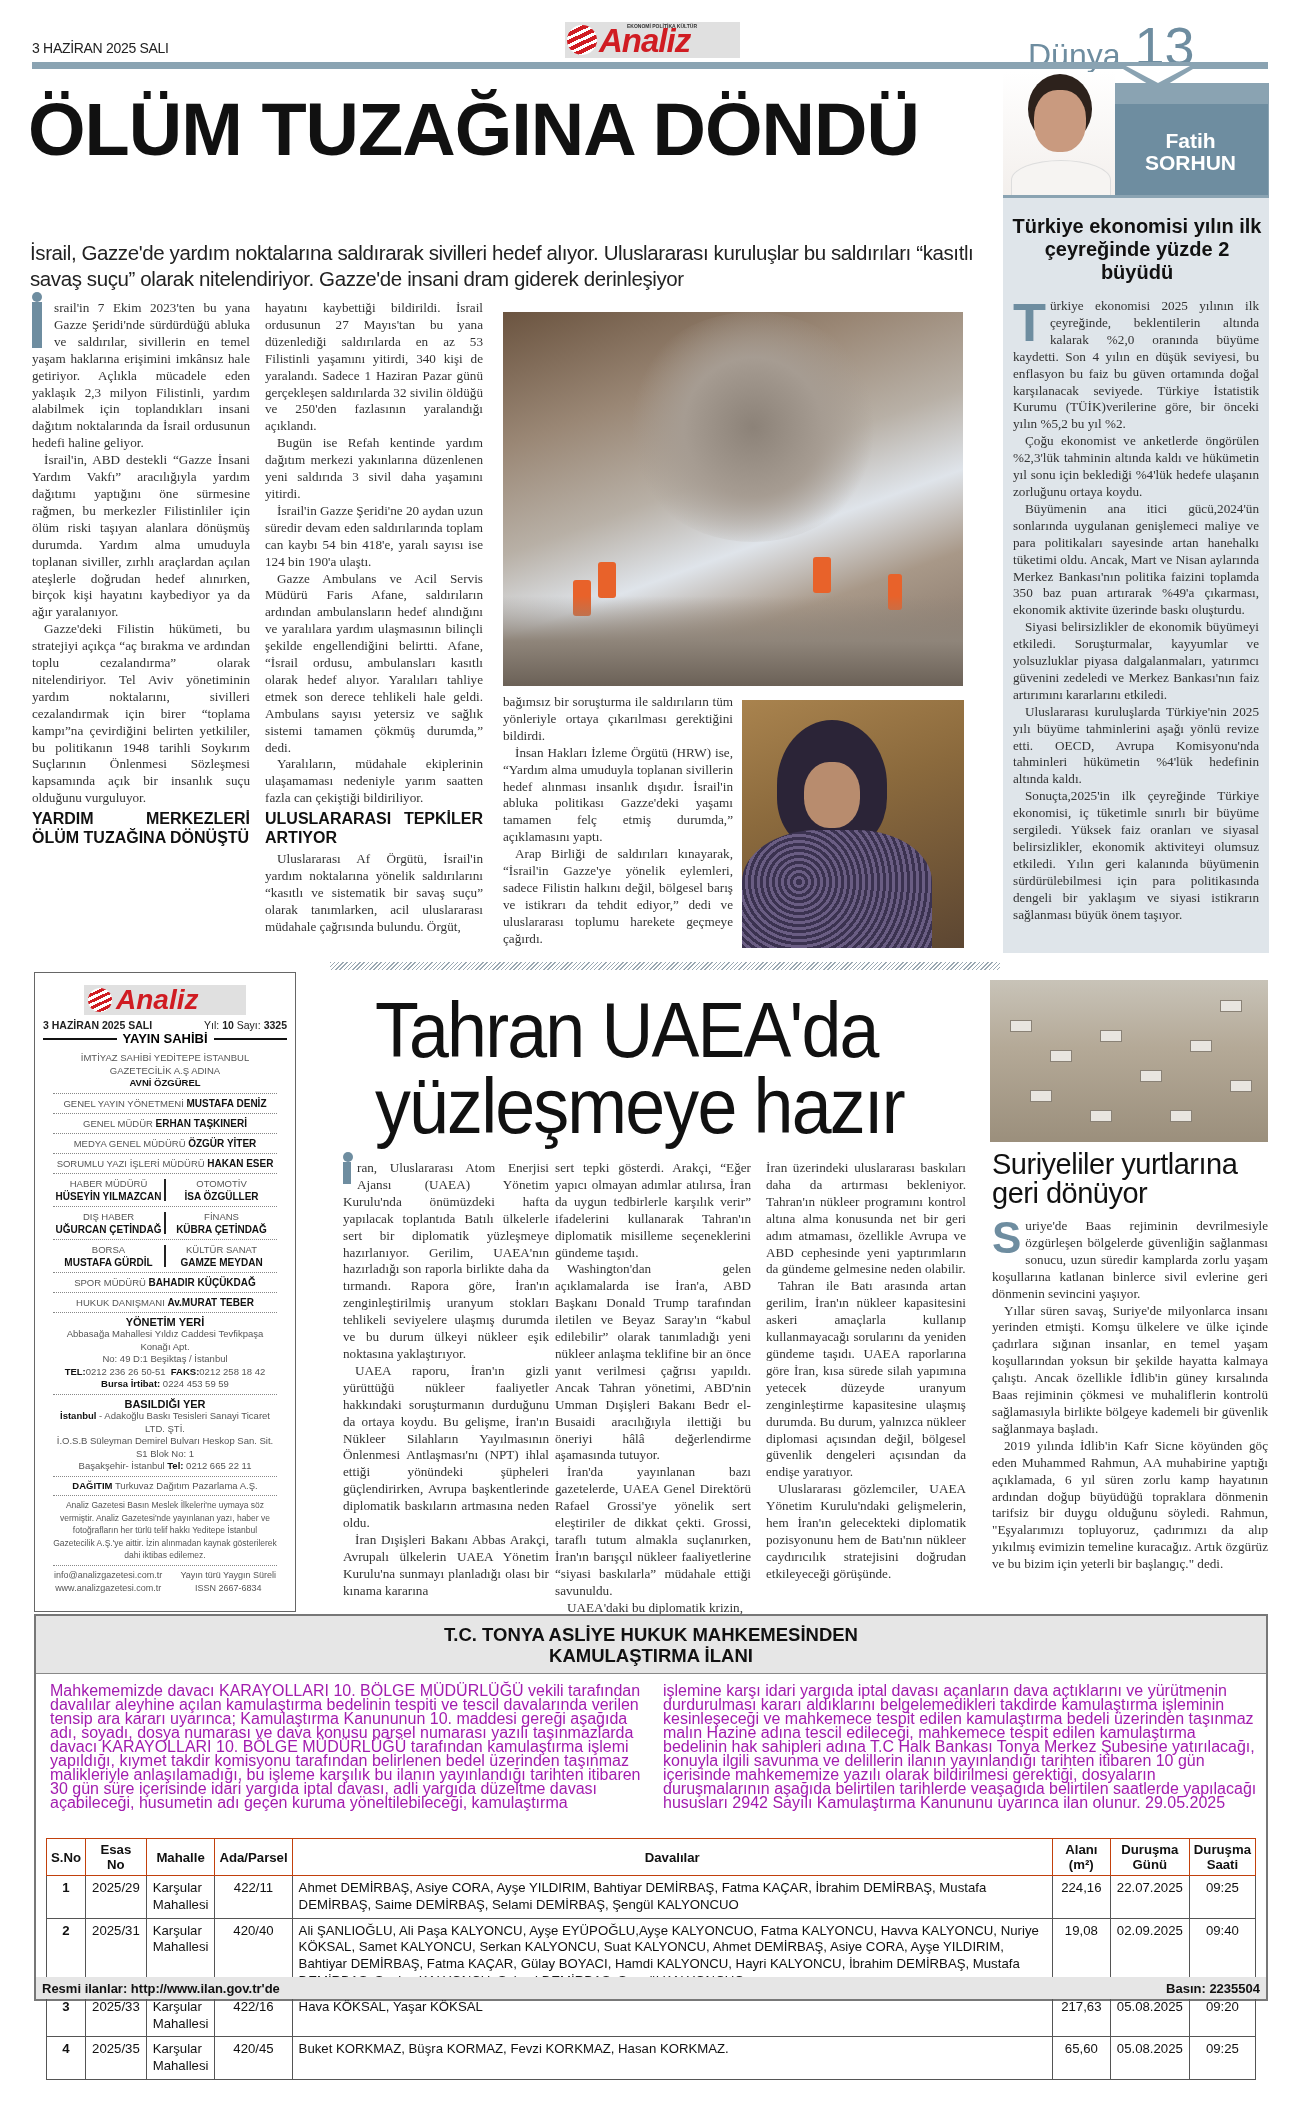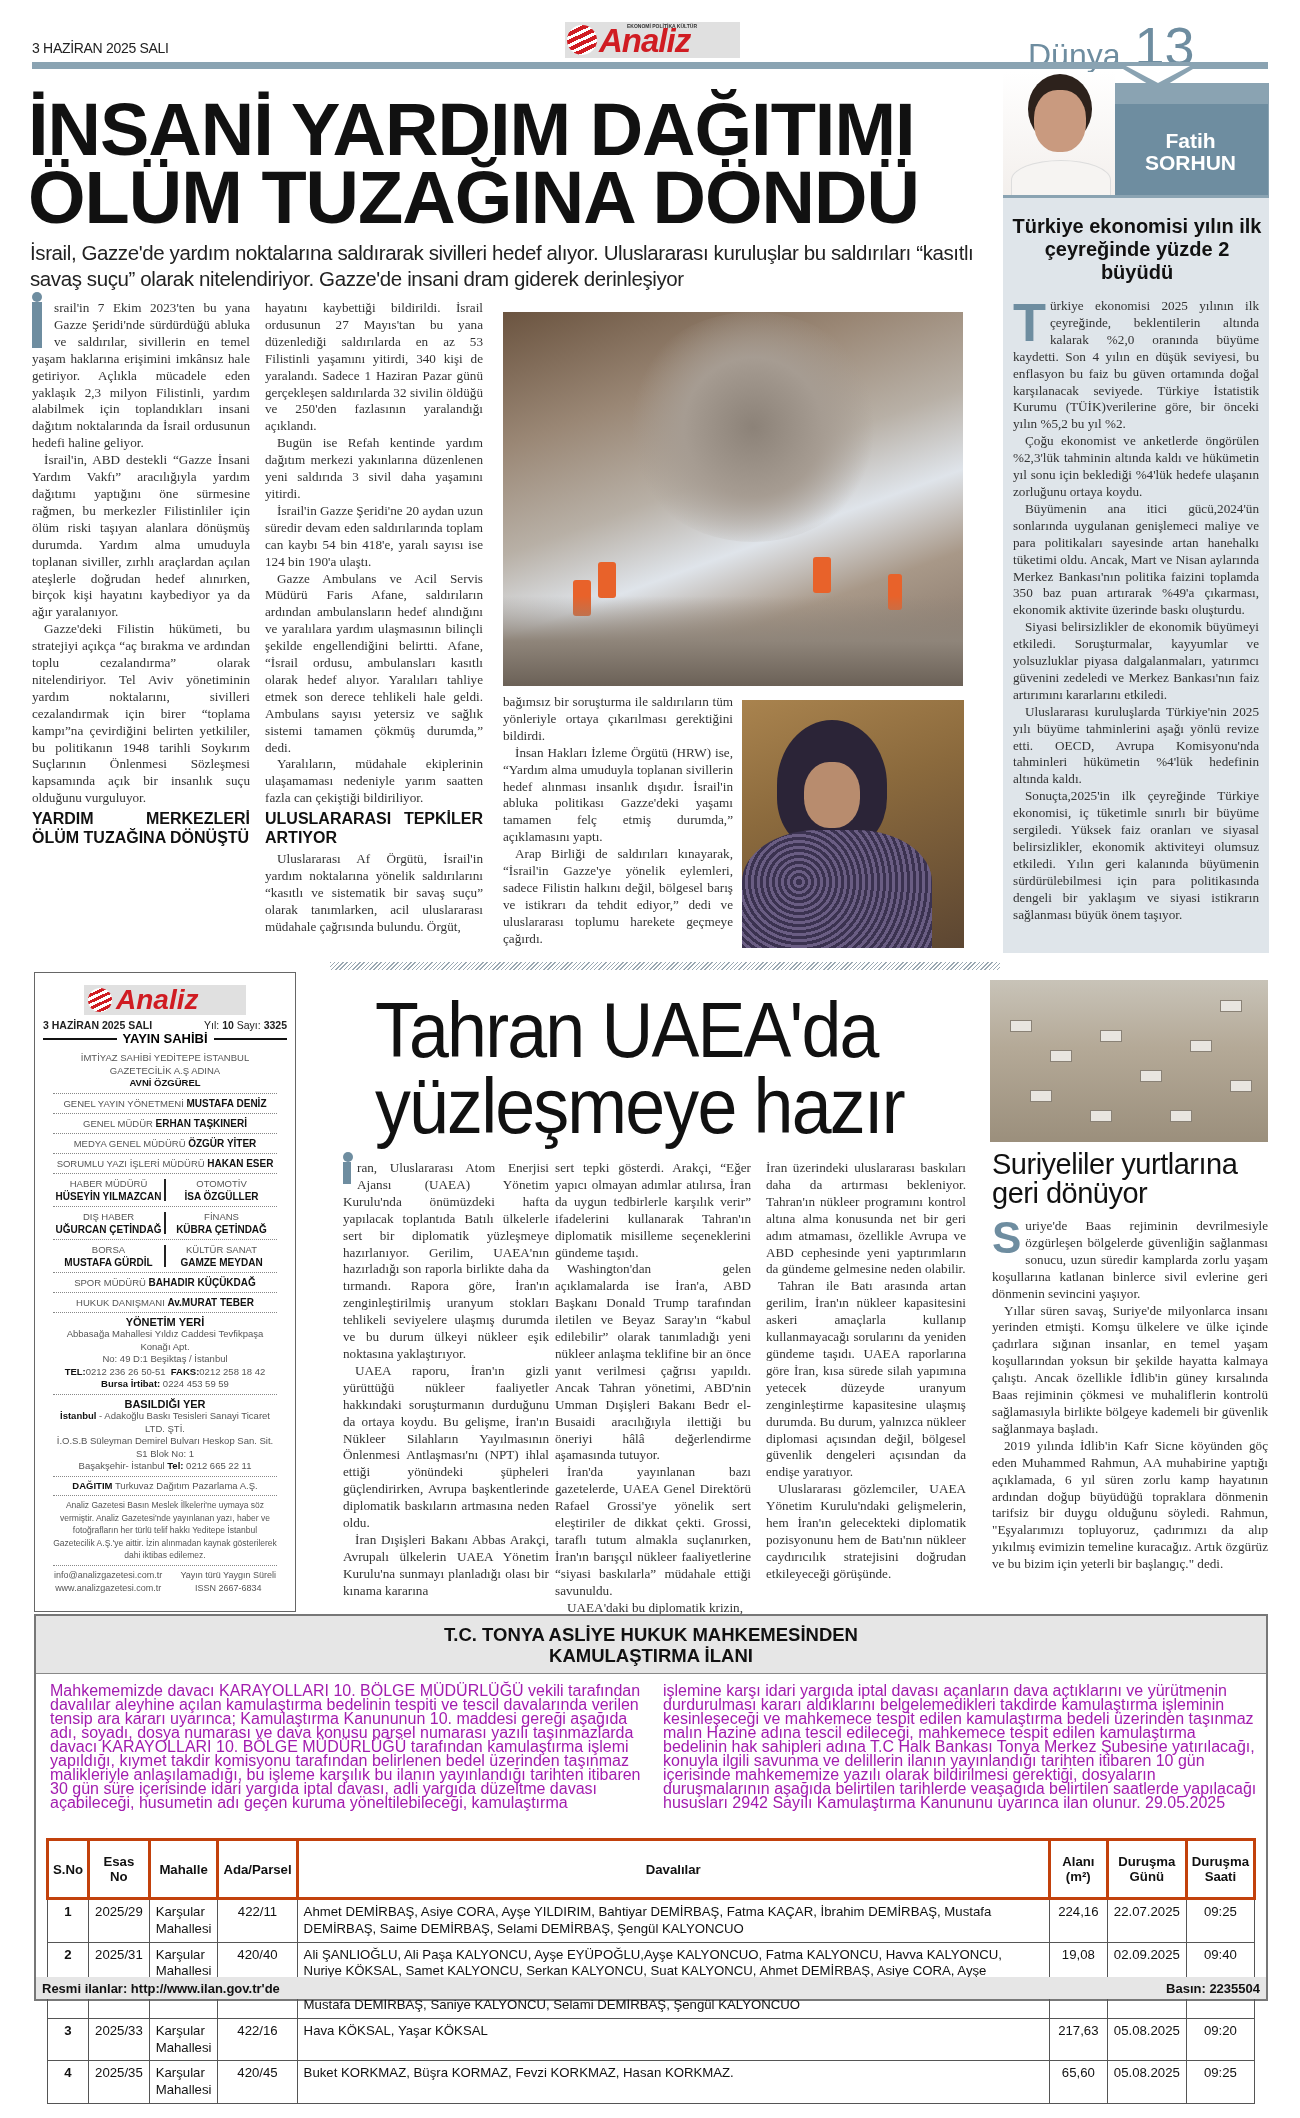"İNSANİ YARDIM DAĞITIMI" div { html: <div>İNSANİ YARDIM DAĞITIMI</div> -> none }
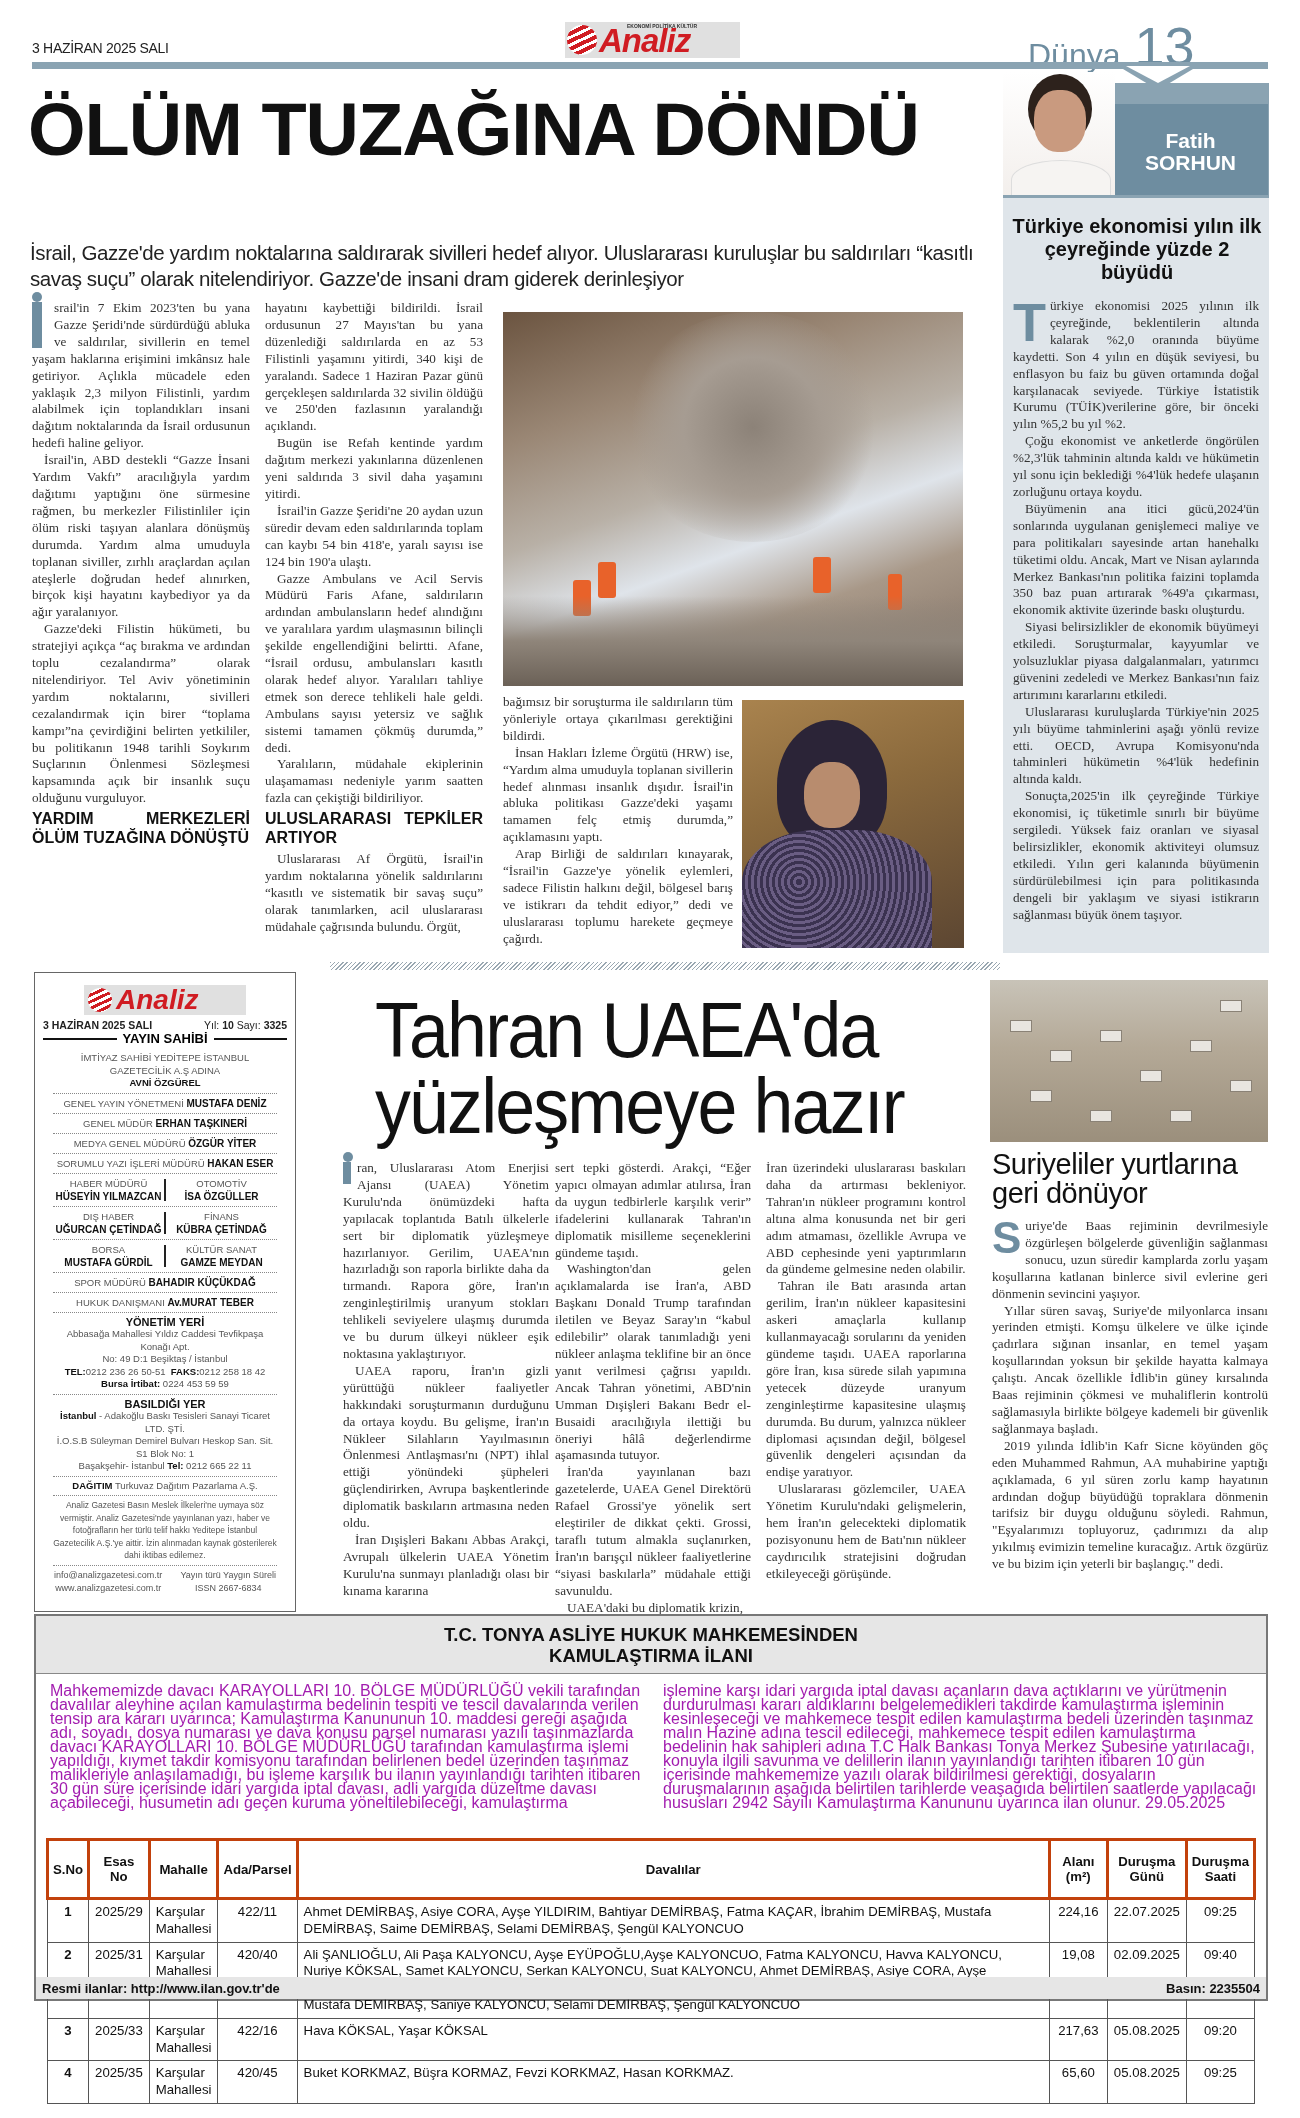"S.No" .ntable th { border: 3px solid #c2410c -> 1px solid #c2410c; padding: 13px 4px -> 3px 4px }
